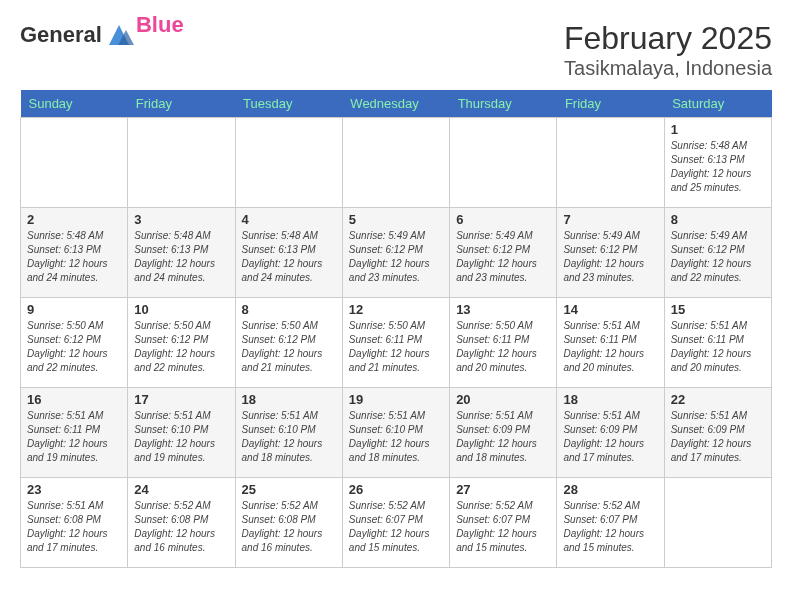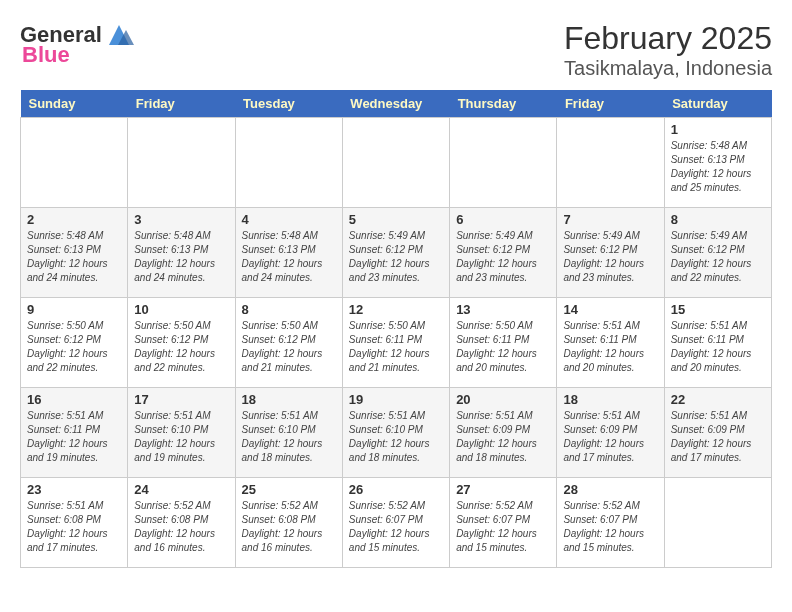"General" div { flex-direction: column -> row }
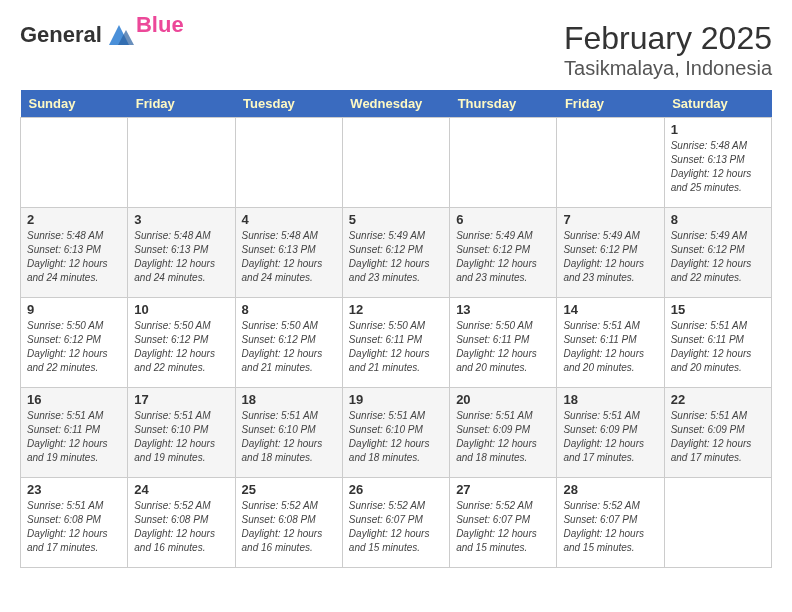"Sunday" thead th { color: #fef9c3 -> #86efac; font-weight: bold -> normal }
